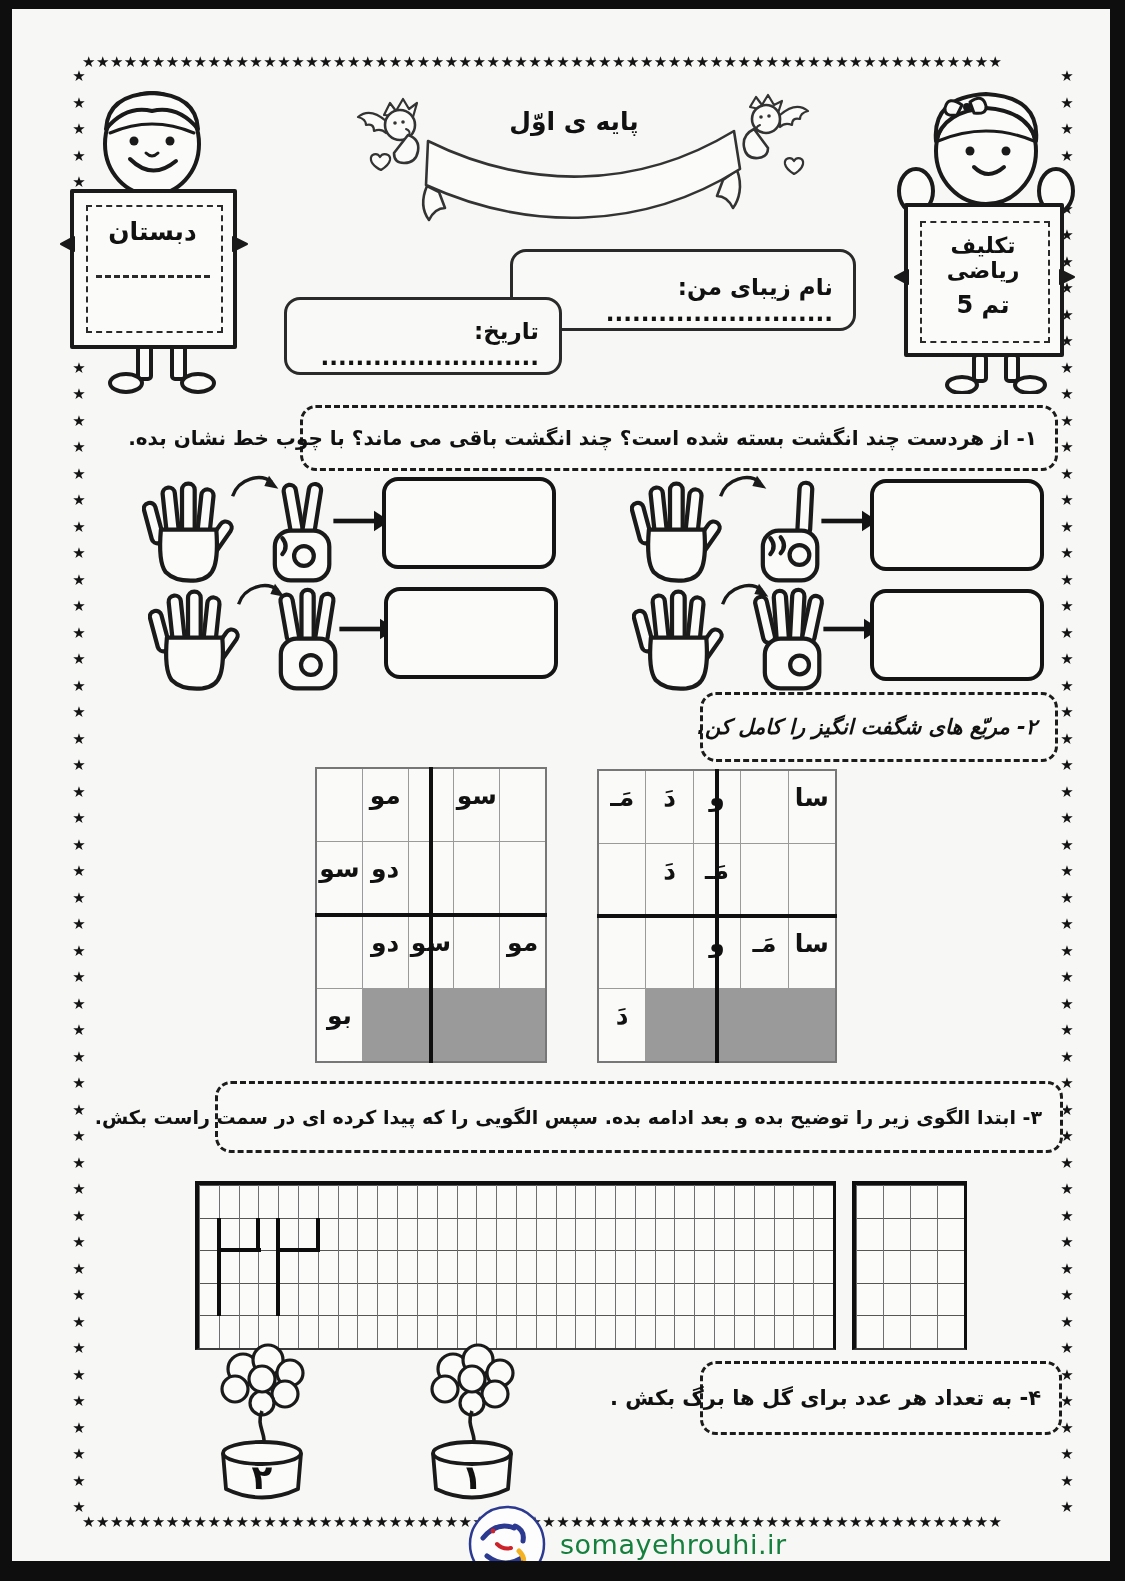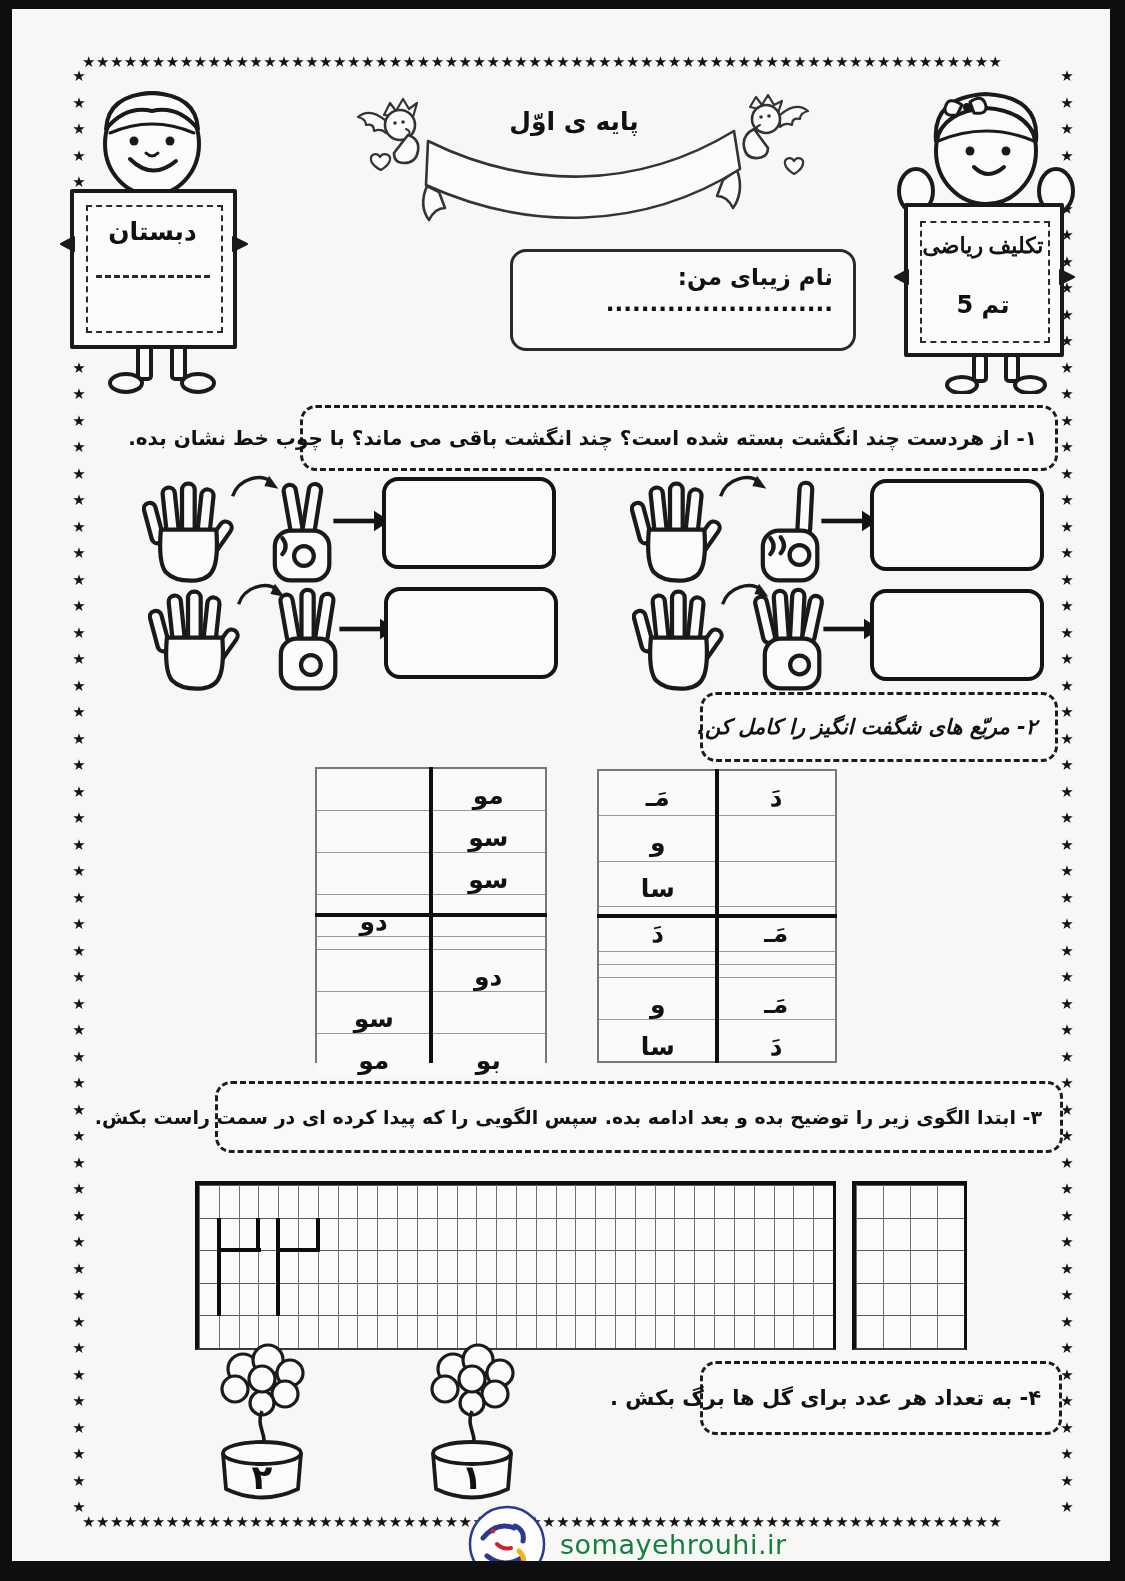"تکلیف ریاضی" div.sign-text { font-family: Liberation Serif, serif -> none }
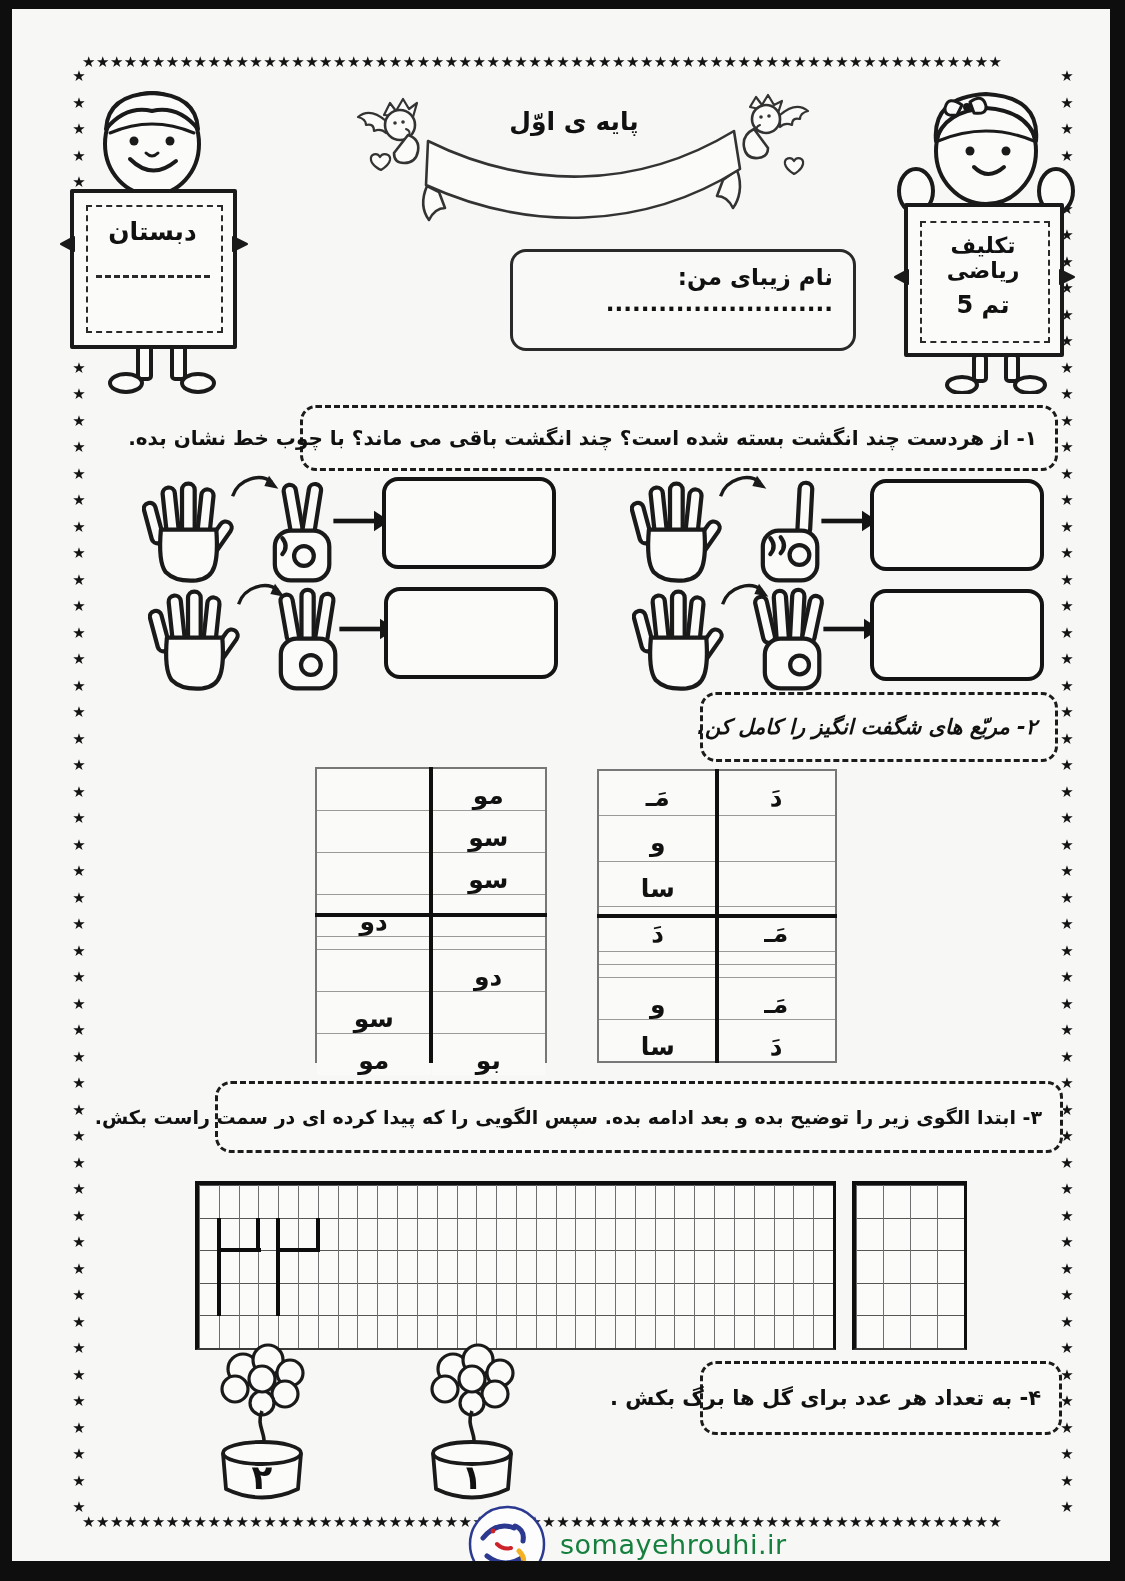"نام زیبای من: .........................." .field-box { align-items: flex-start -> flex-end; padding: 12px 20px -> 2px 20px }
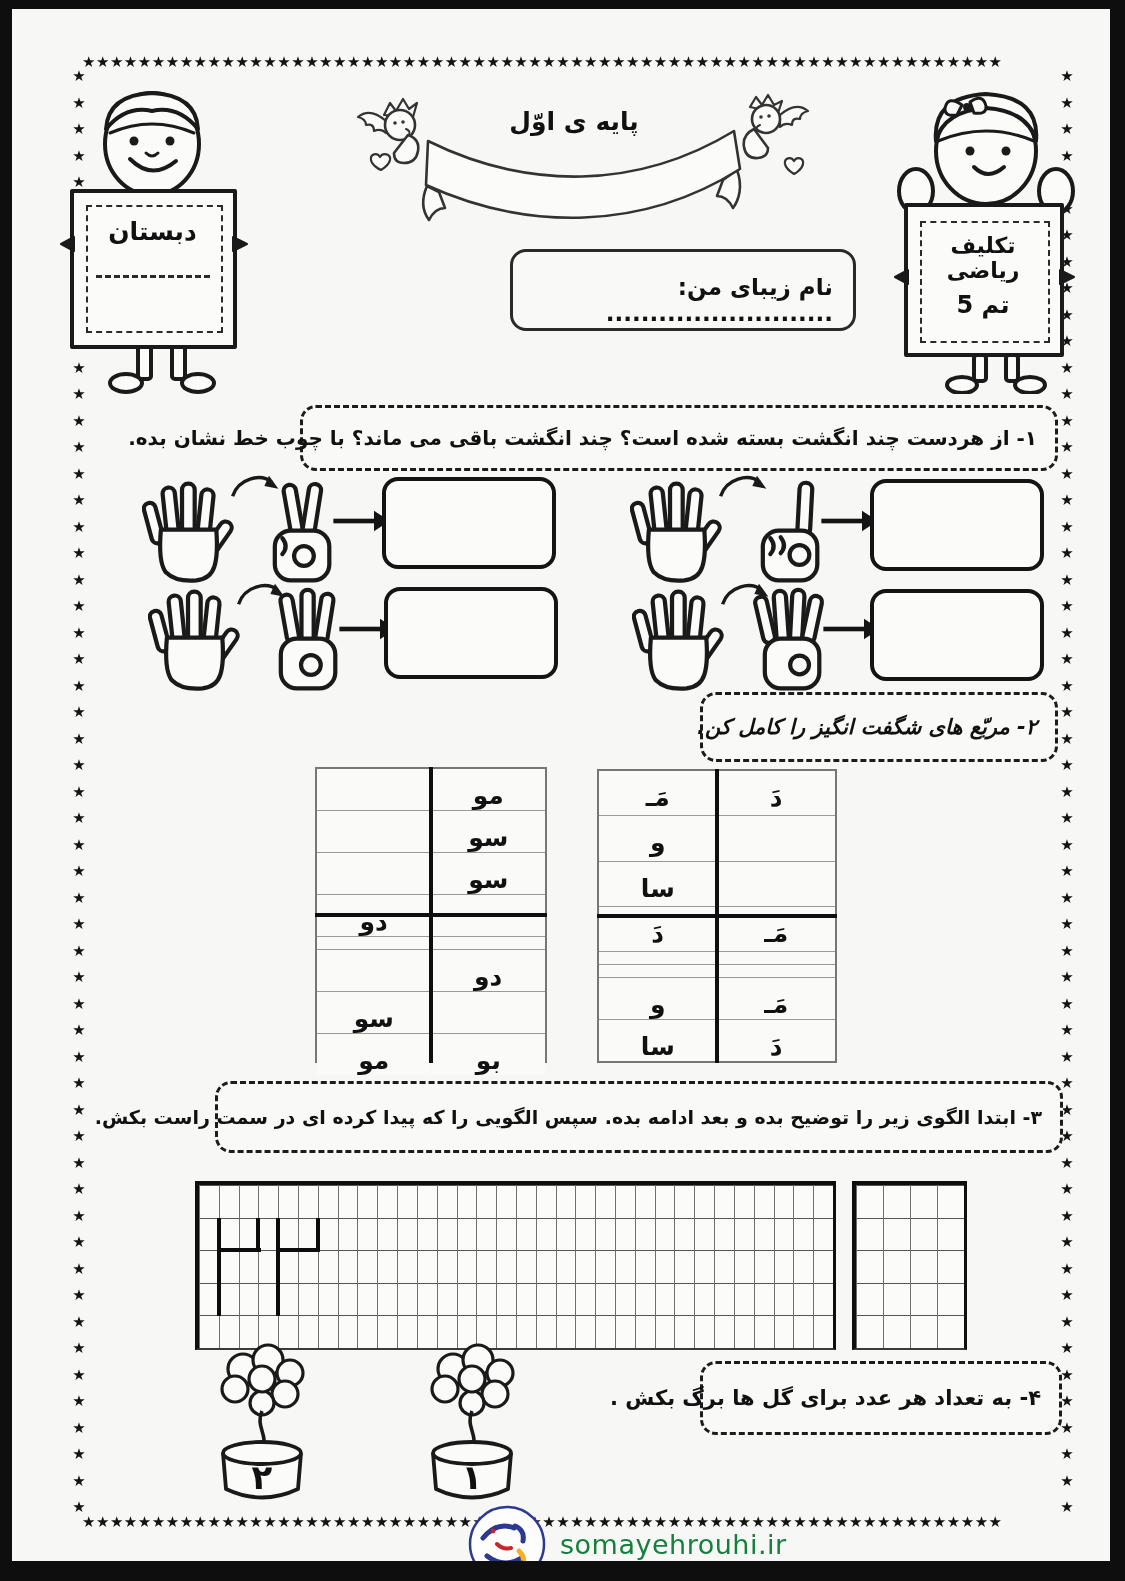"تاریخ: ........................." div.field-box { html: none -> <div> <span>تاریخ: .........................</span> </div> }
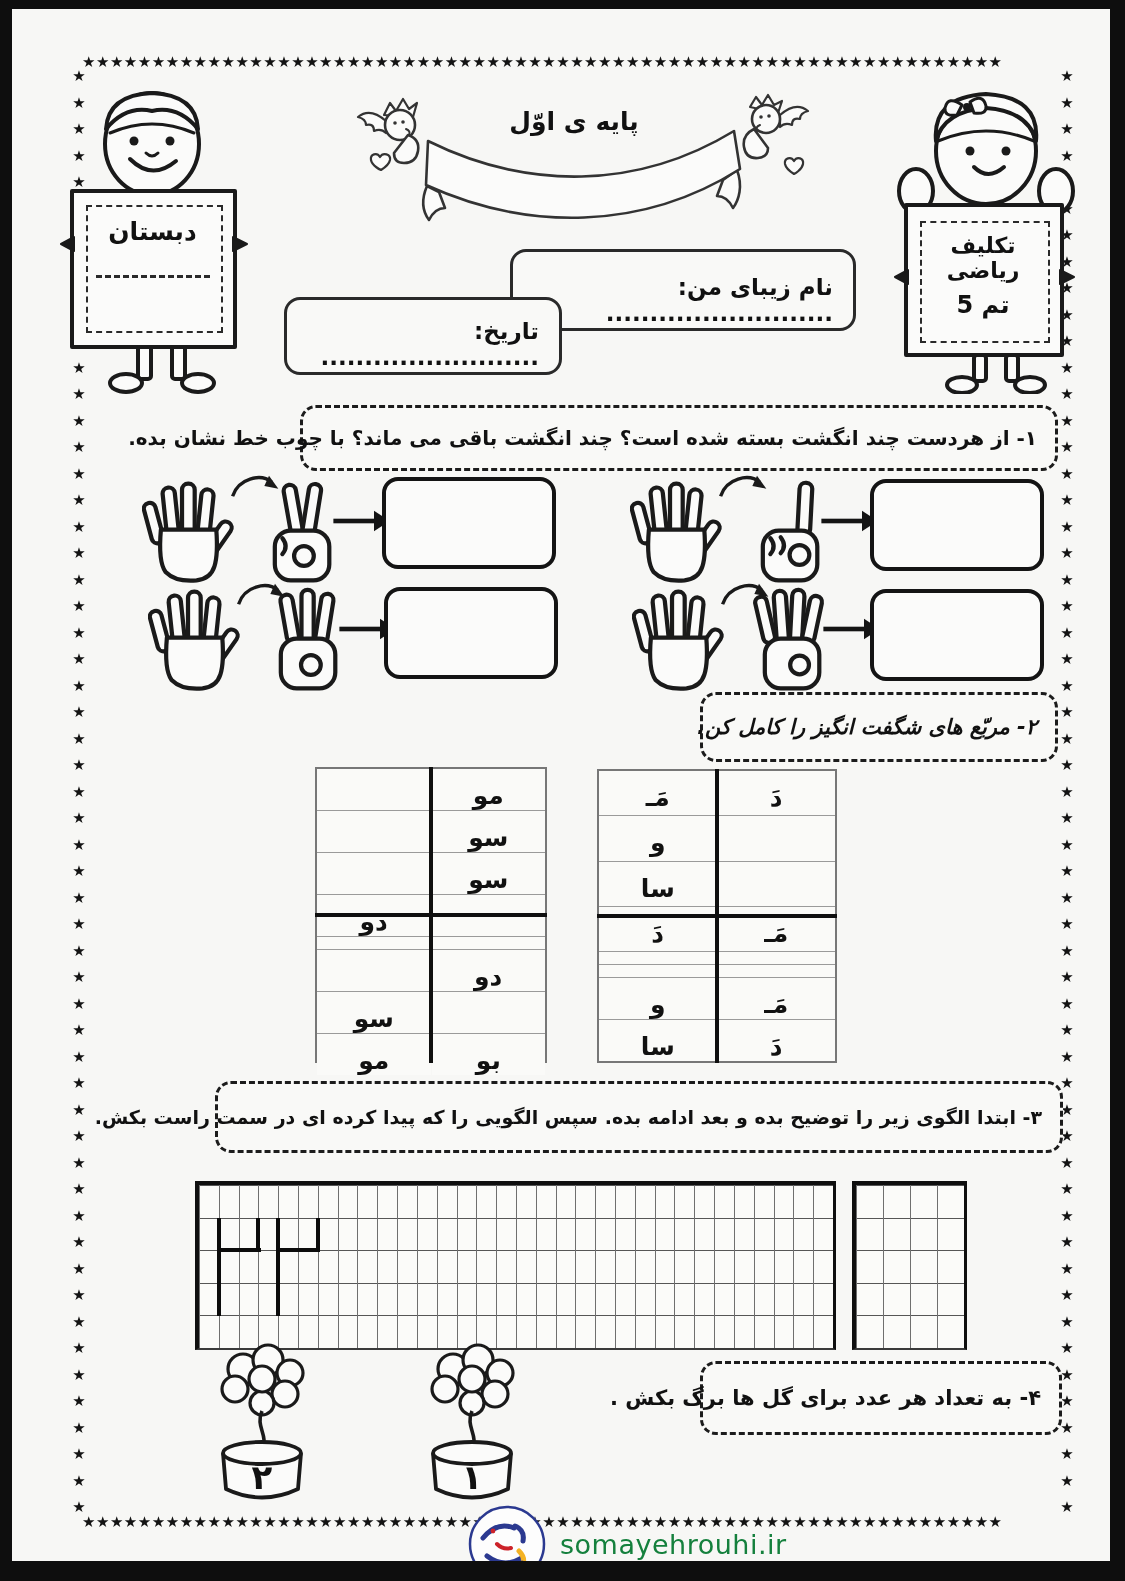"مو" .magic { grid-template-columns: repeat(2,1fr) -> repeat(5,1fr) }
